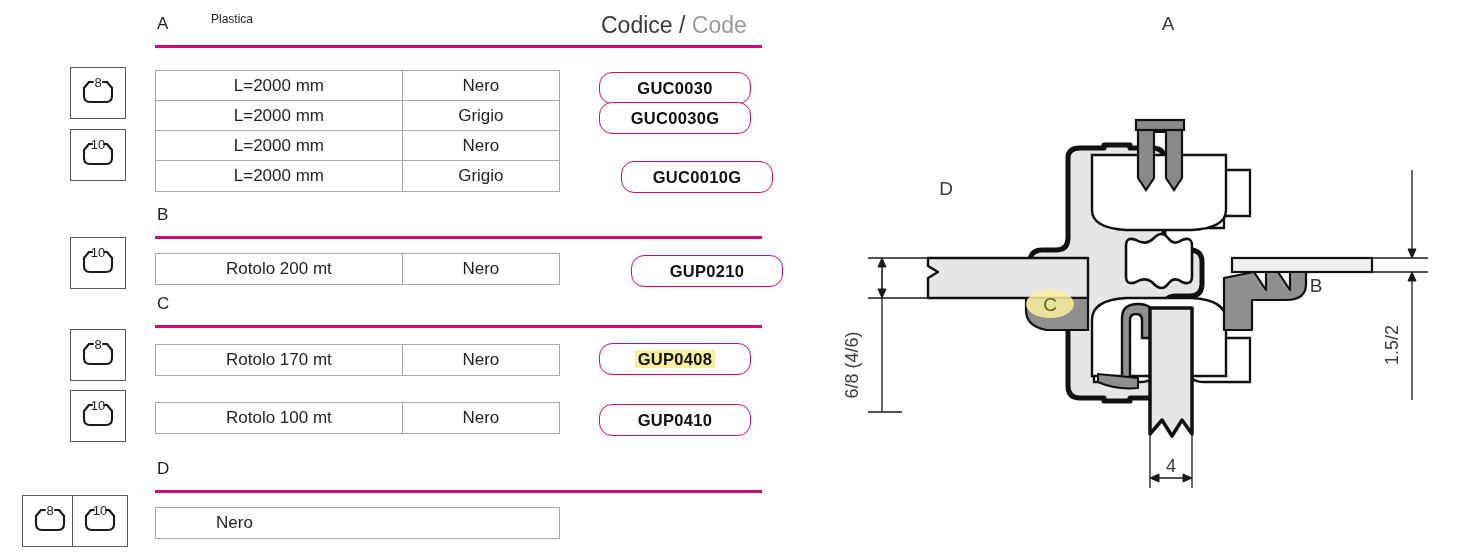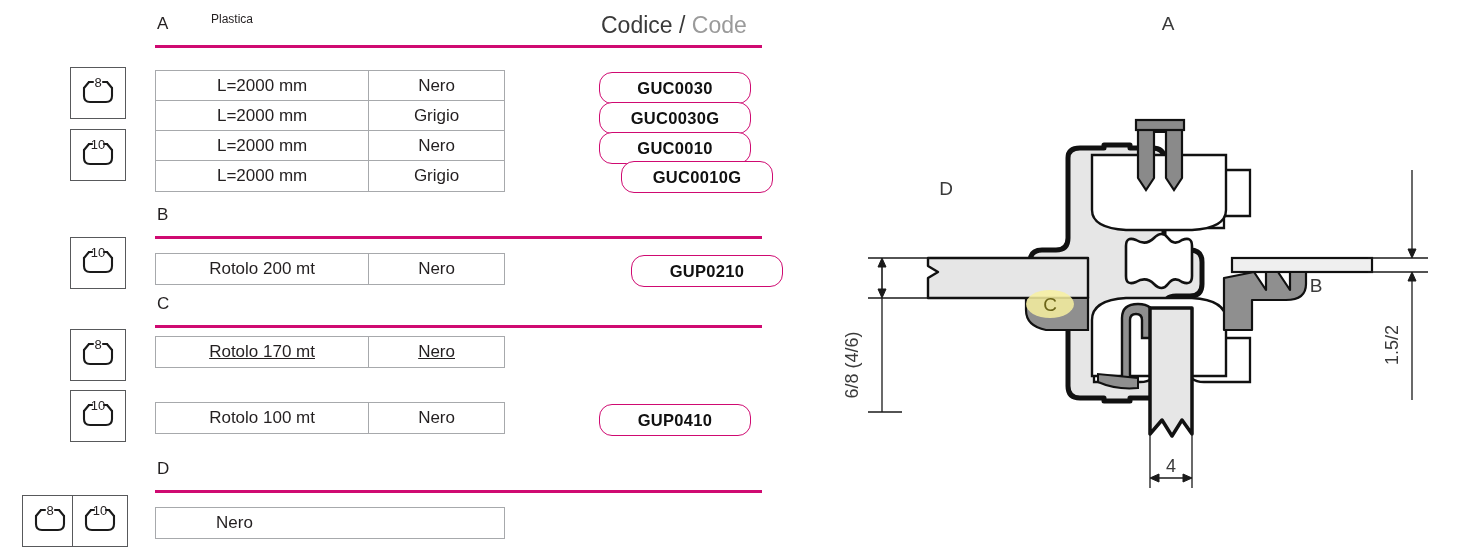"L=2000 mm" .tbl { width: 350px -> 405px }
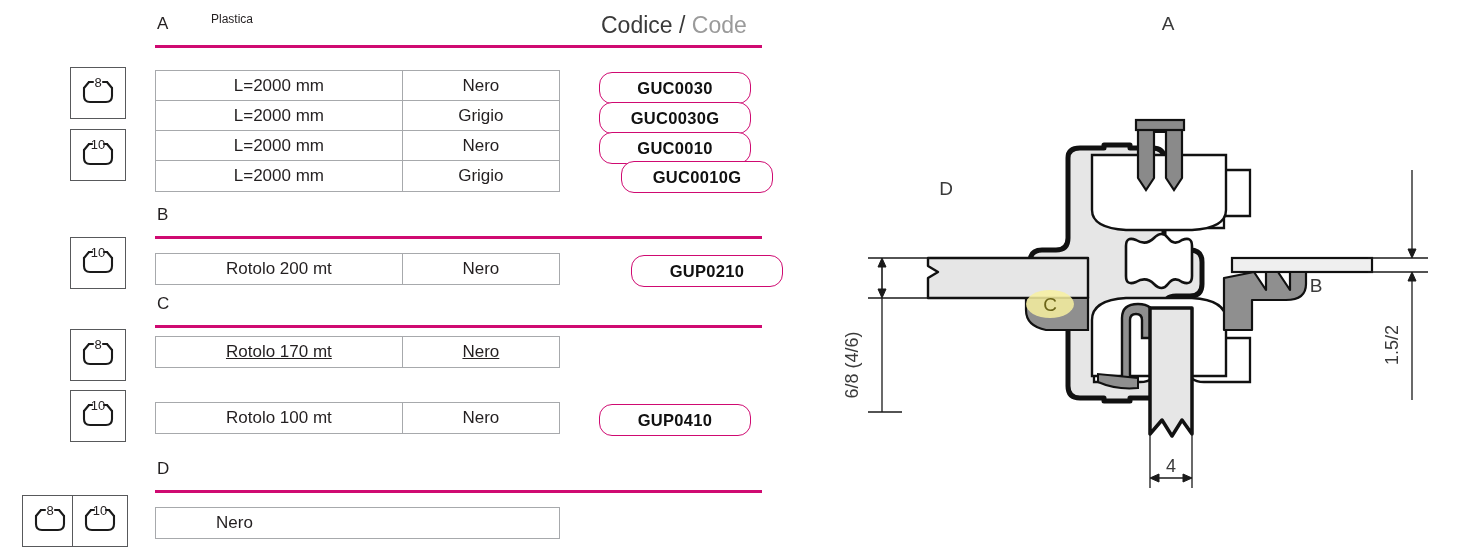"GUC0010" div.pill { html: <div> <span>GUC0010</span> </div> -> none }
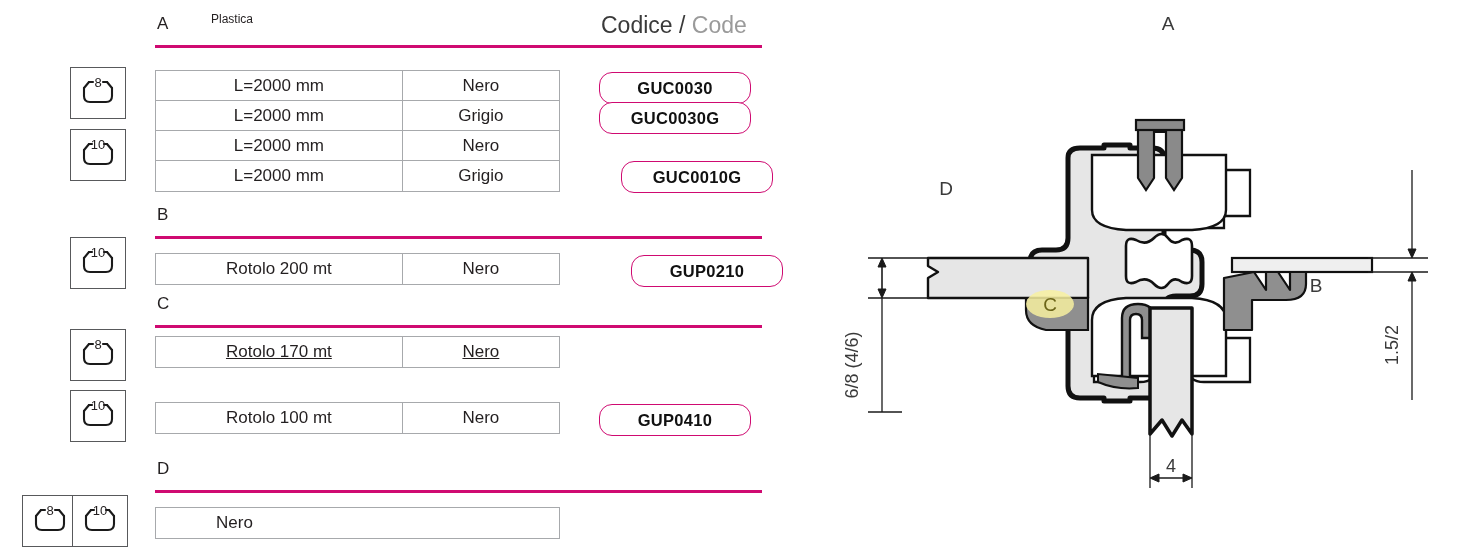"Rotolo 170 mt" div.tbl { text-decoration: underline -> none; top: 336px -> 344px }
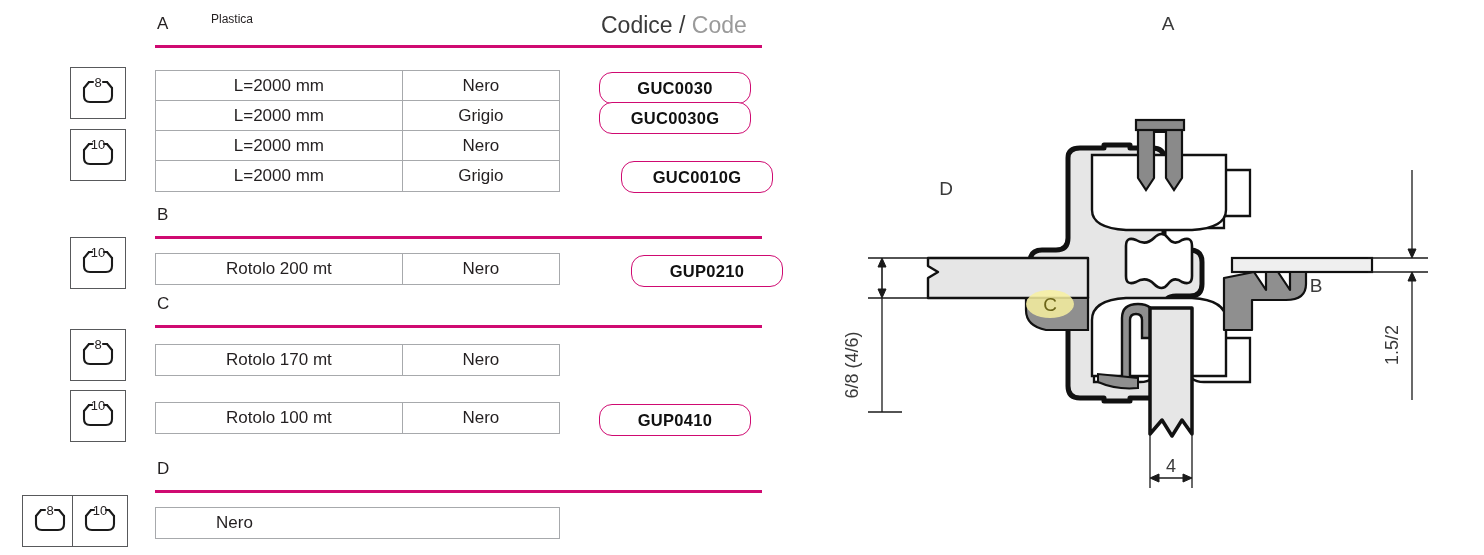"GUP0408" div.pill { html: none -> <div> <span>GUP0408</span> </div> }
